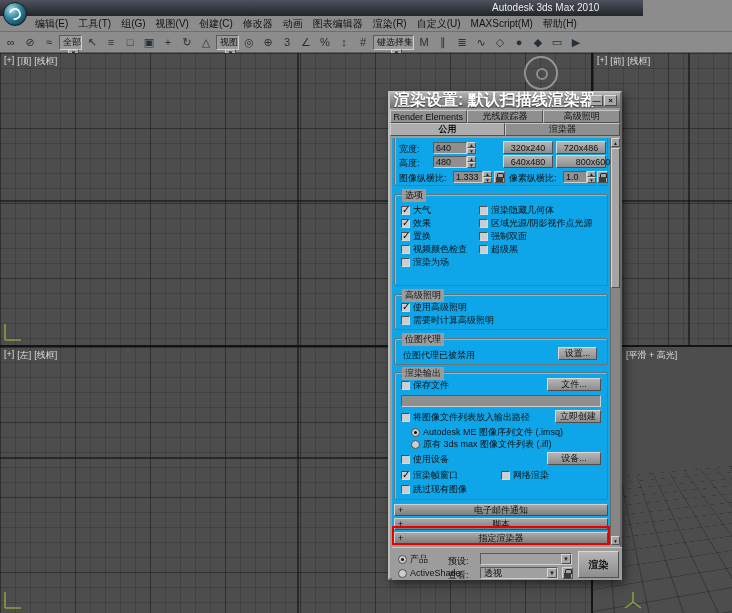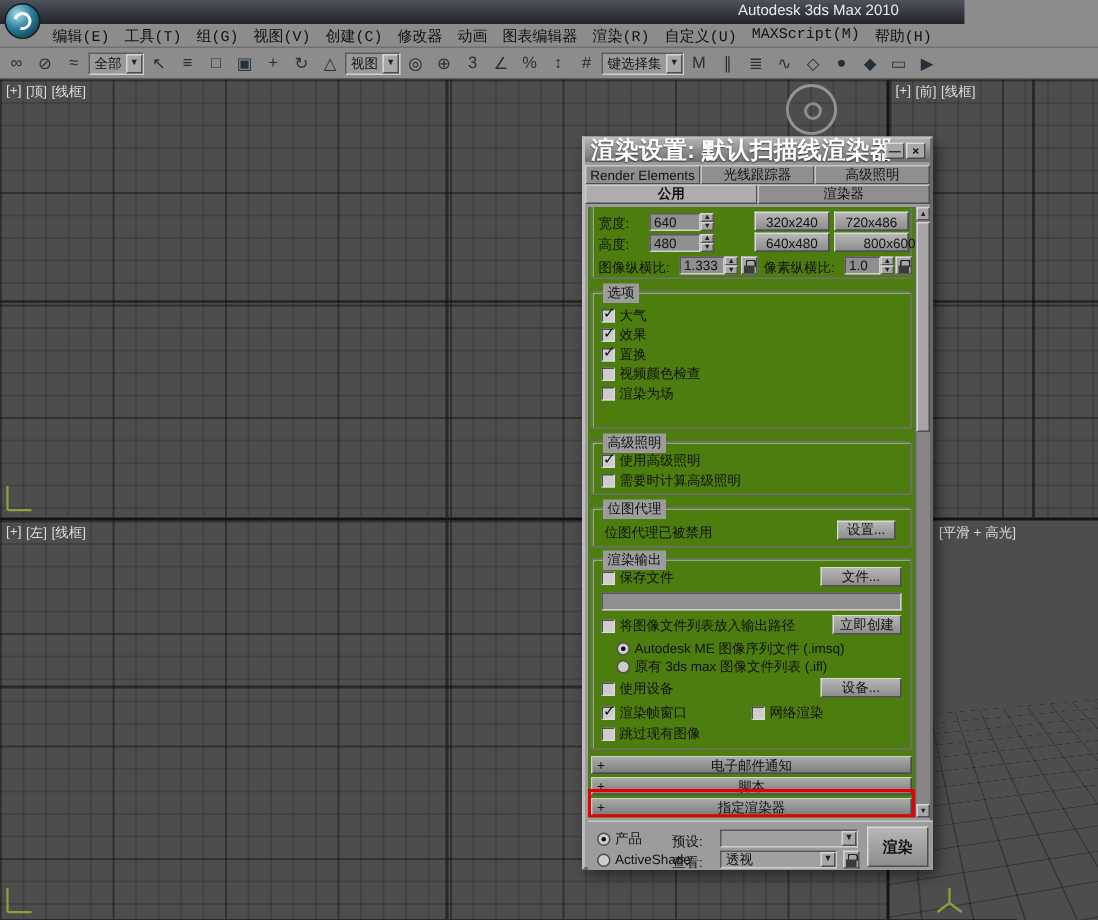"编辑(E)" .menu-item { font-family: Liberation Mono, monospace -> none }
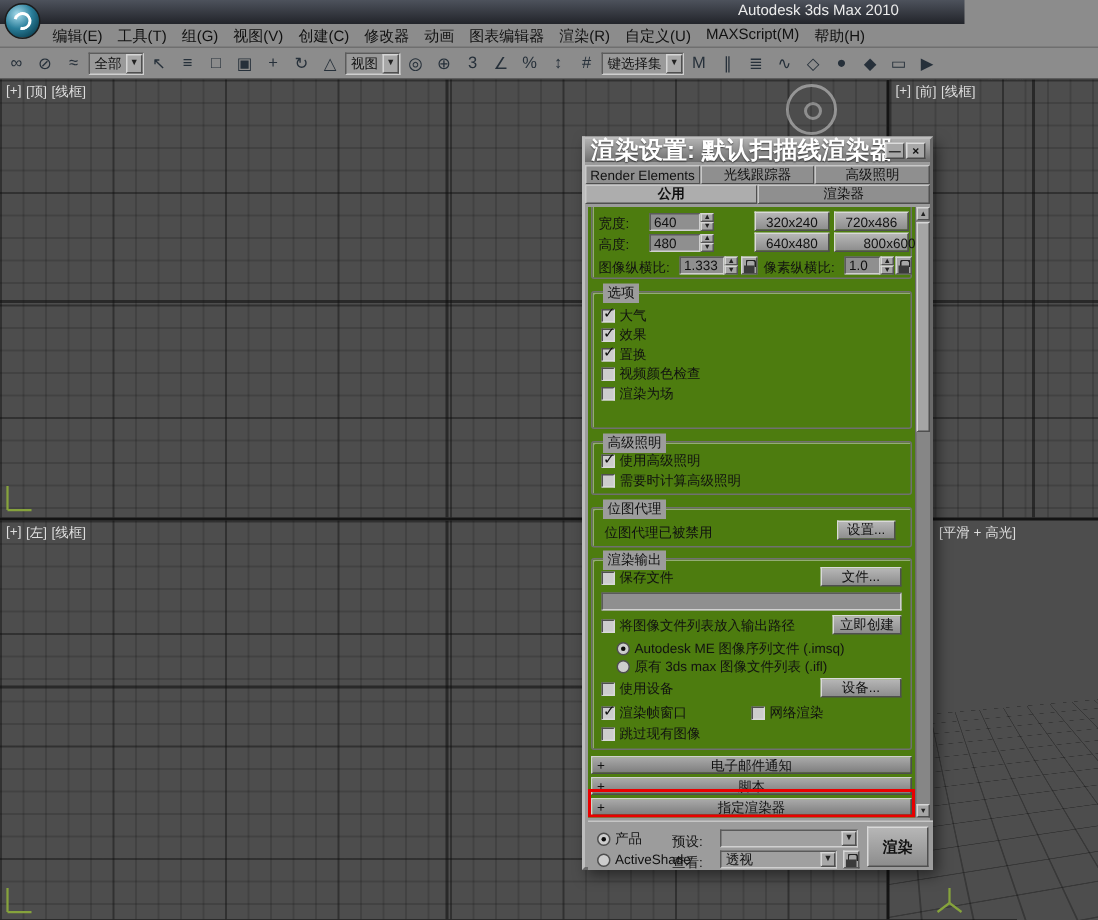"全部" .tb-dd { flex-direction: none -> column }
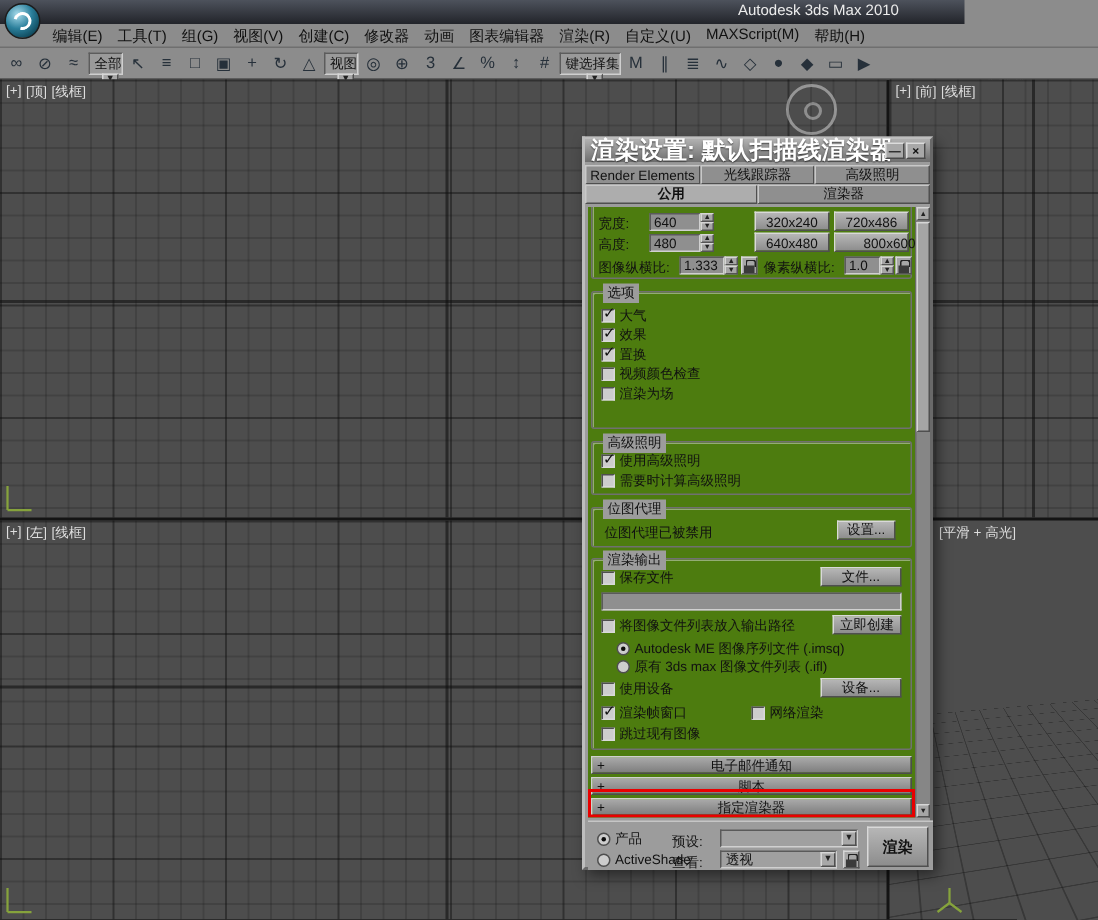"宽度:" #content { background: #4d7c0f -> #0ea5e9 }
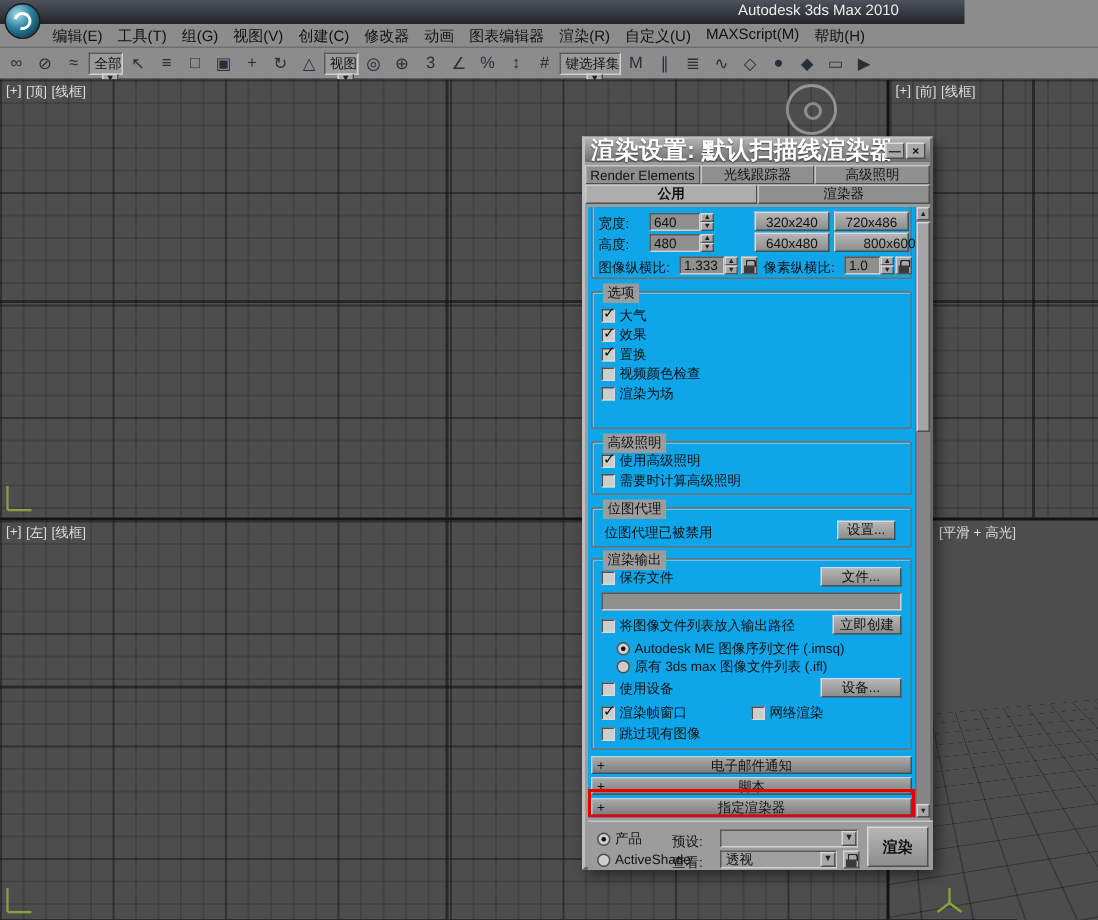"渲染隐藏几何体" div { html: none -> <div> <label> <span></span> <span>渲染隐藏几何体</span> </label> <label> <span></span> <span>区域光源/阴影视作点光源</span> </label> <label> <span></span> <span>强制双面</span> </label> <label> <span></span> <span>超级黑</span> </label> </div> }
